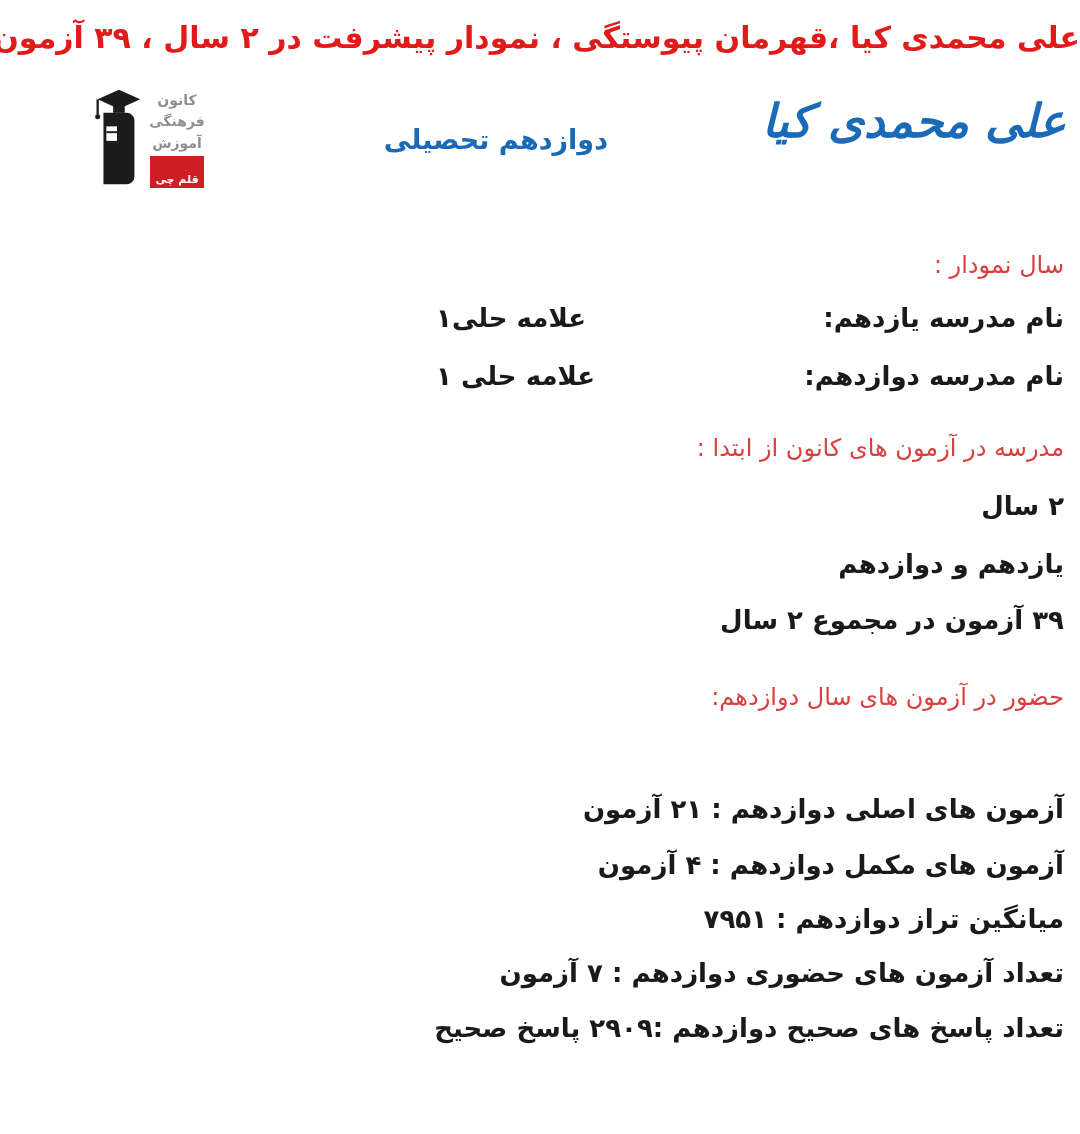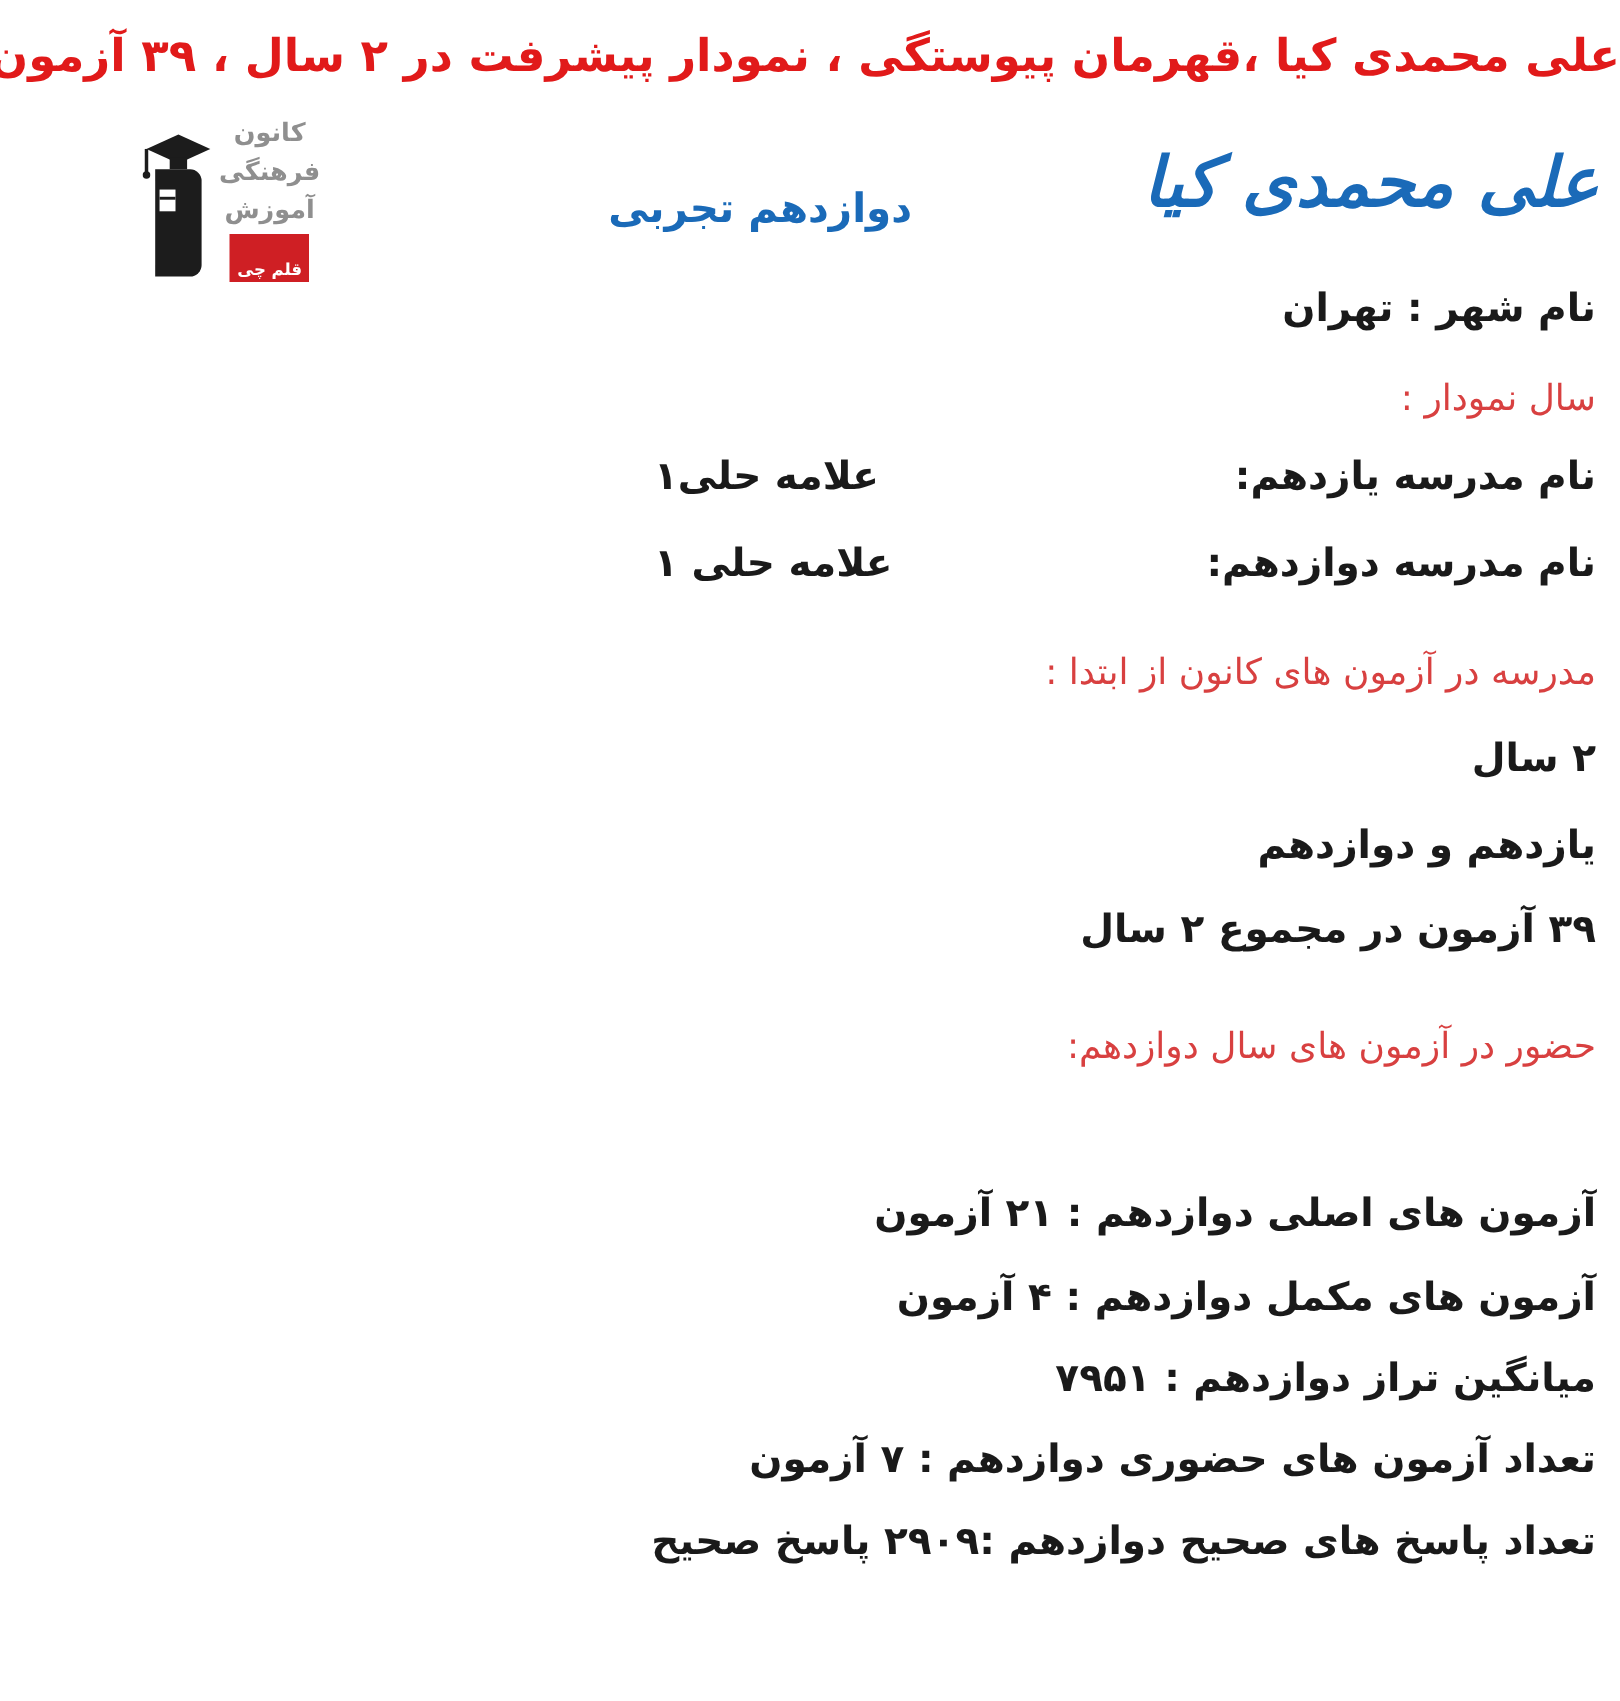"کانون" .logo-line { font-size: 17px -> 14px }
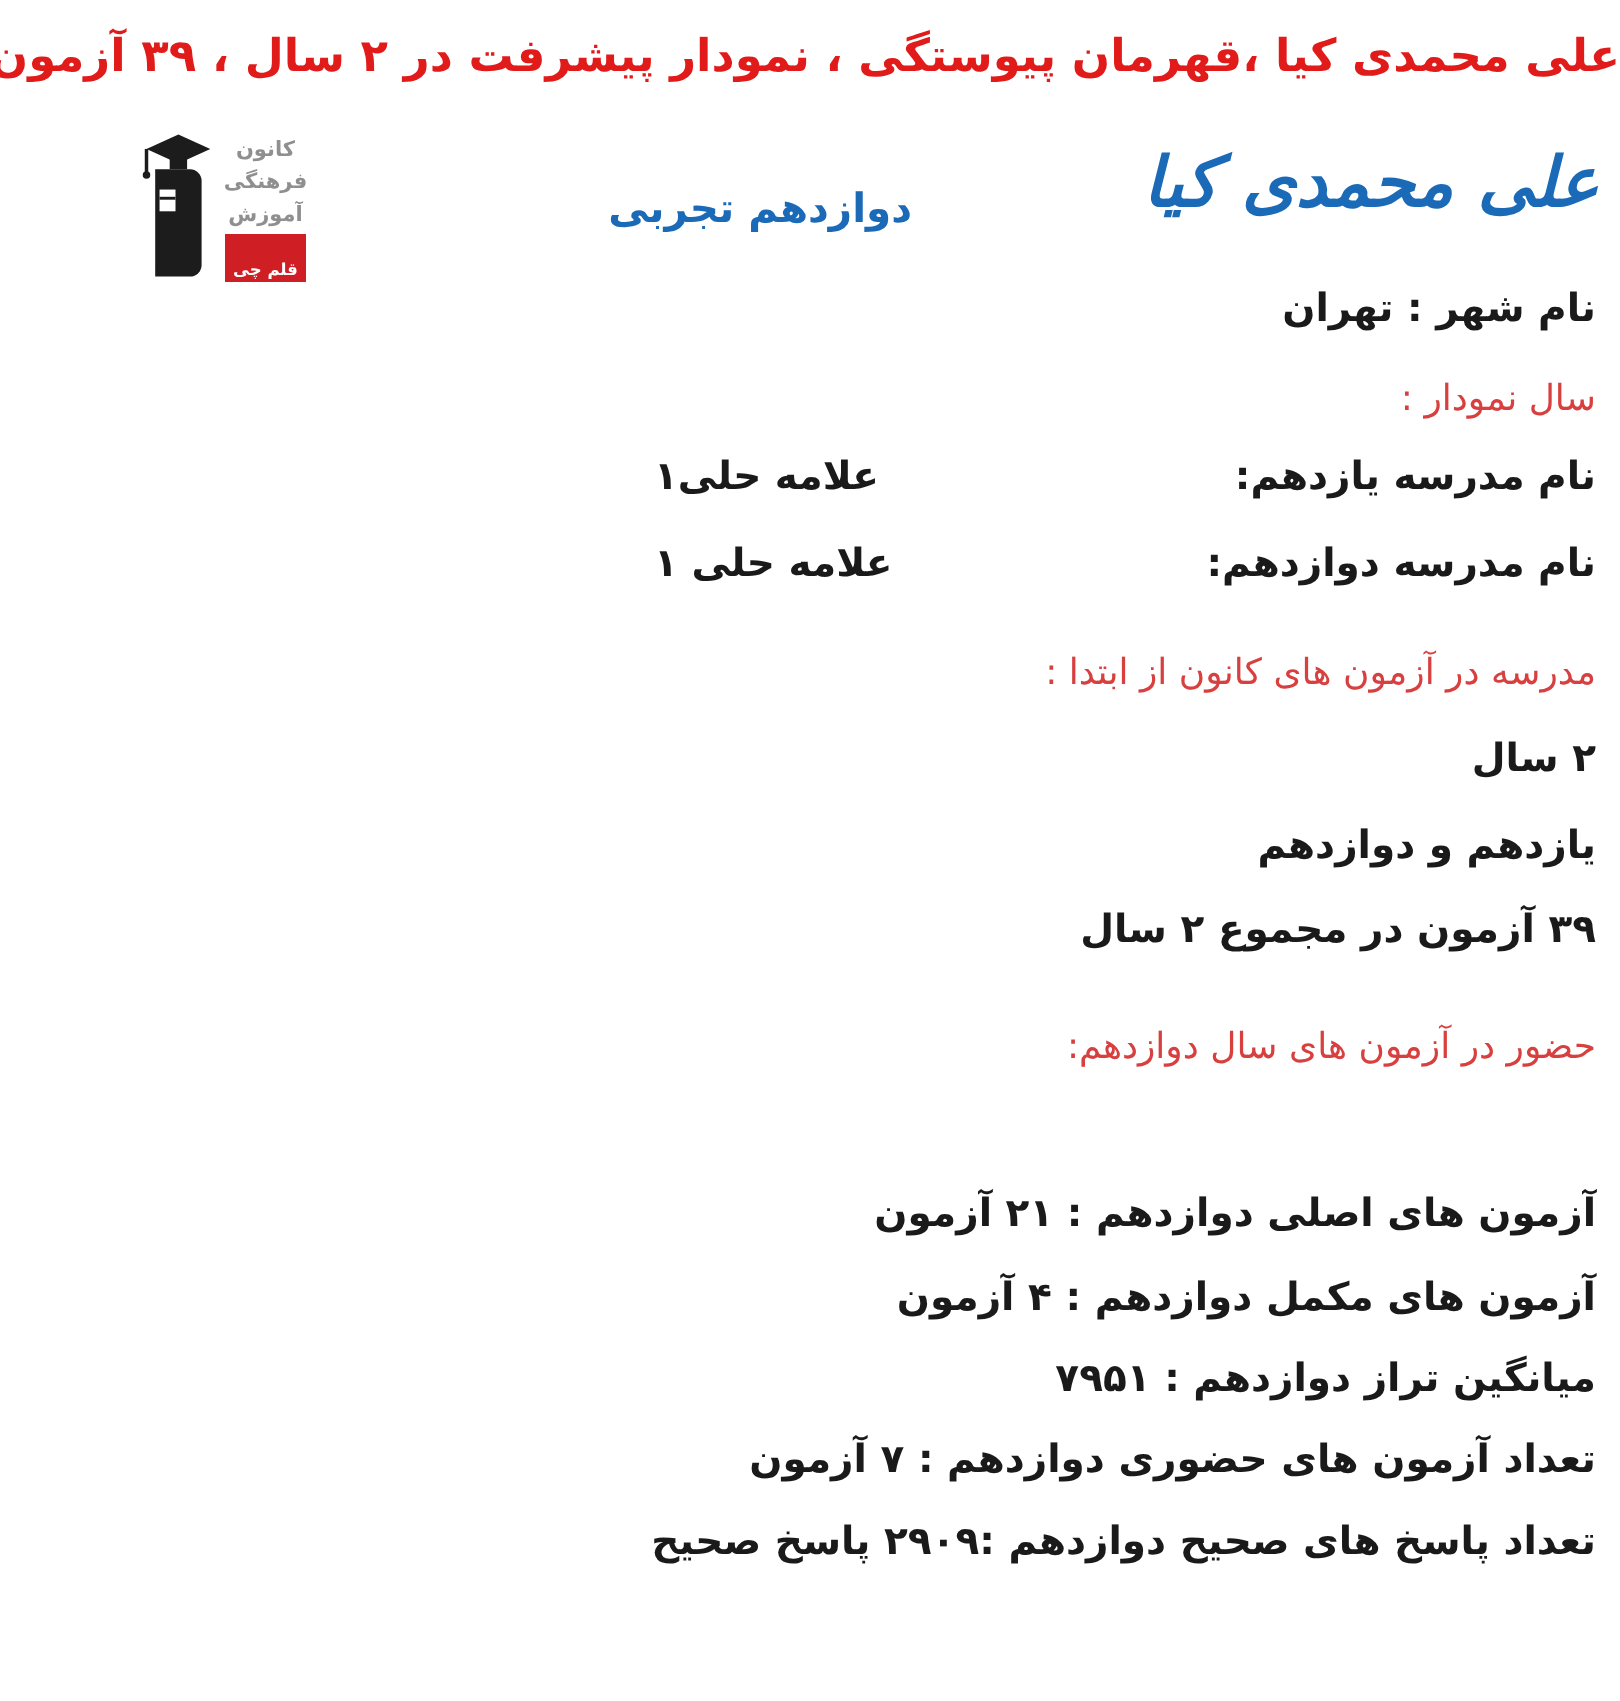"دوازدهم تجربی" div.field-name { text: تجربی -> تحصیلی }
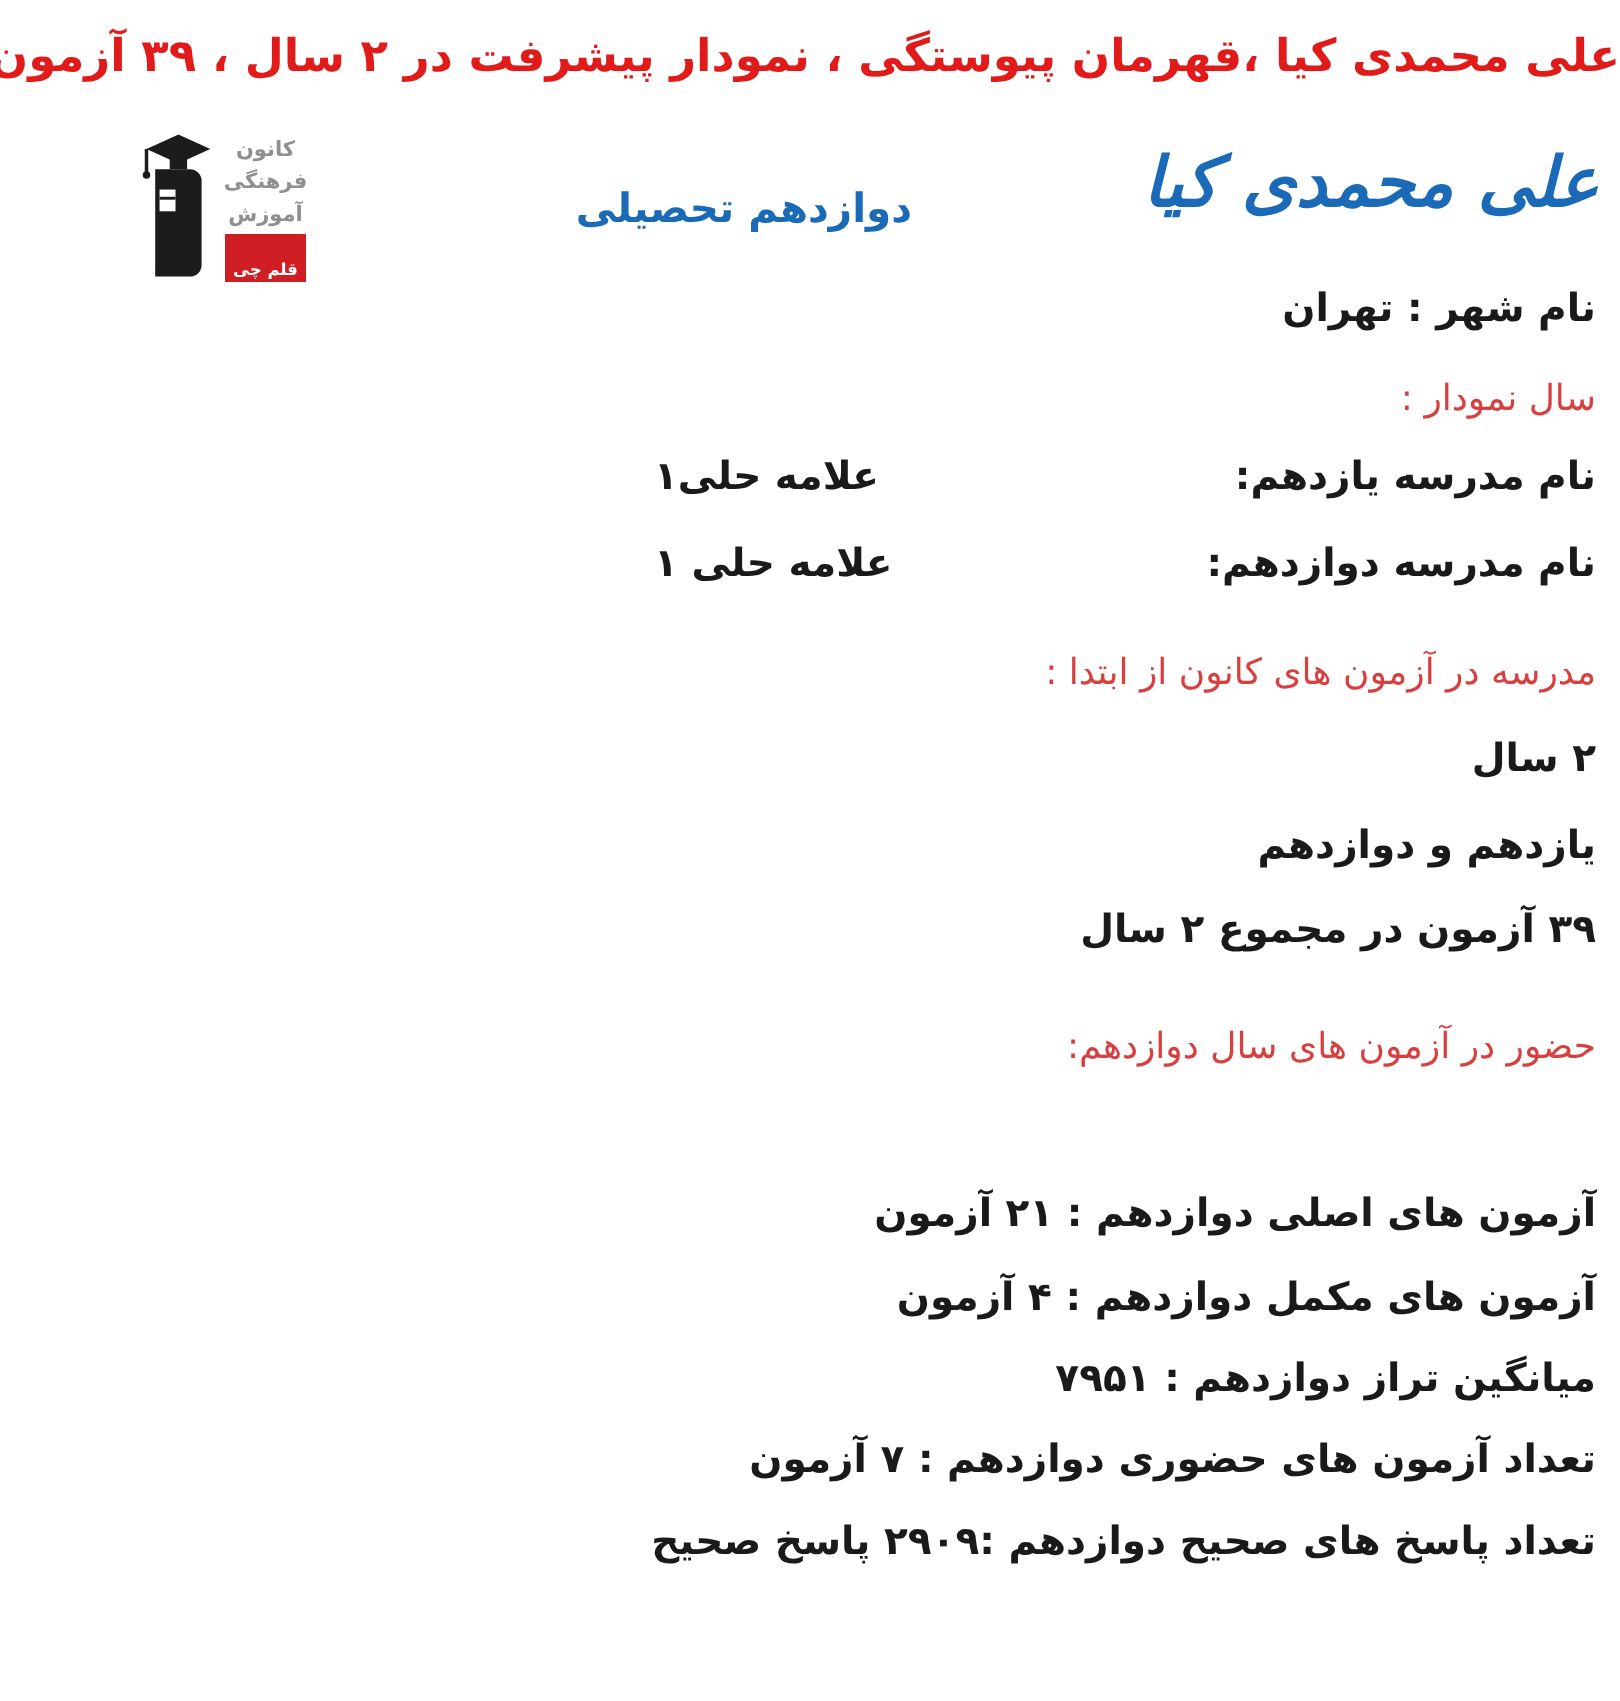"نام شهر : تهران" div.l { html: <div>نام شهر : تهران</div> -> none }
